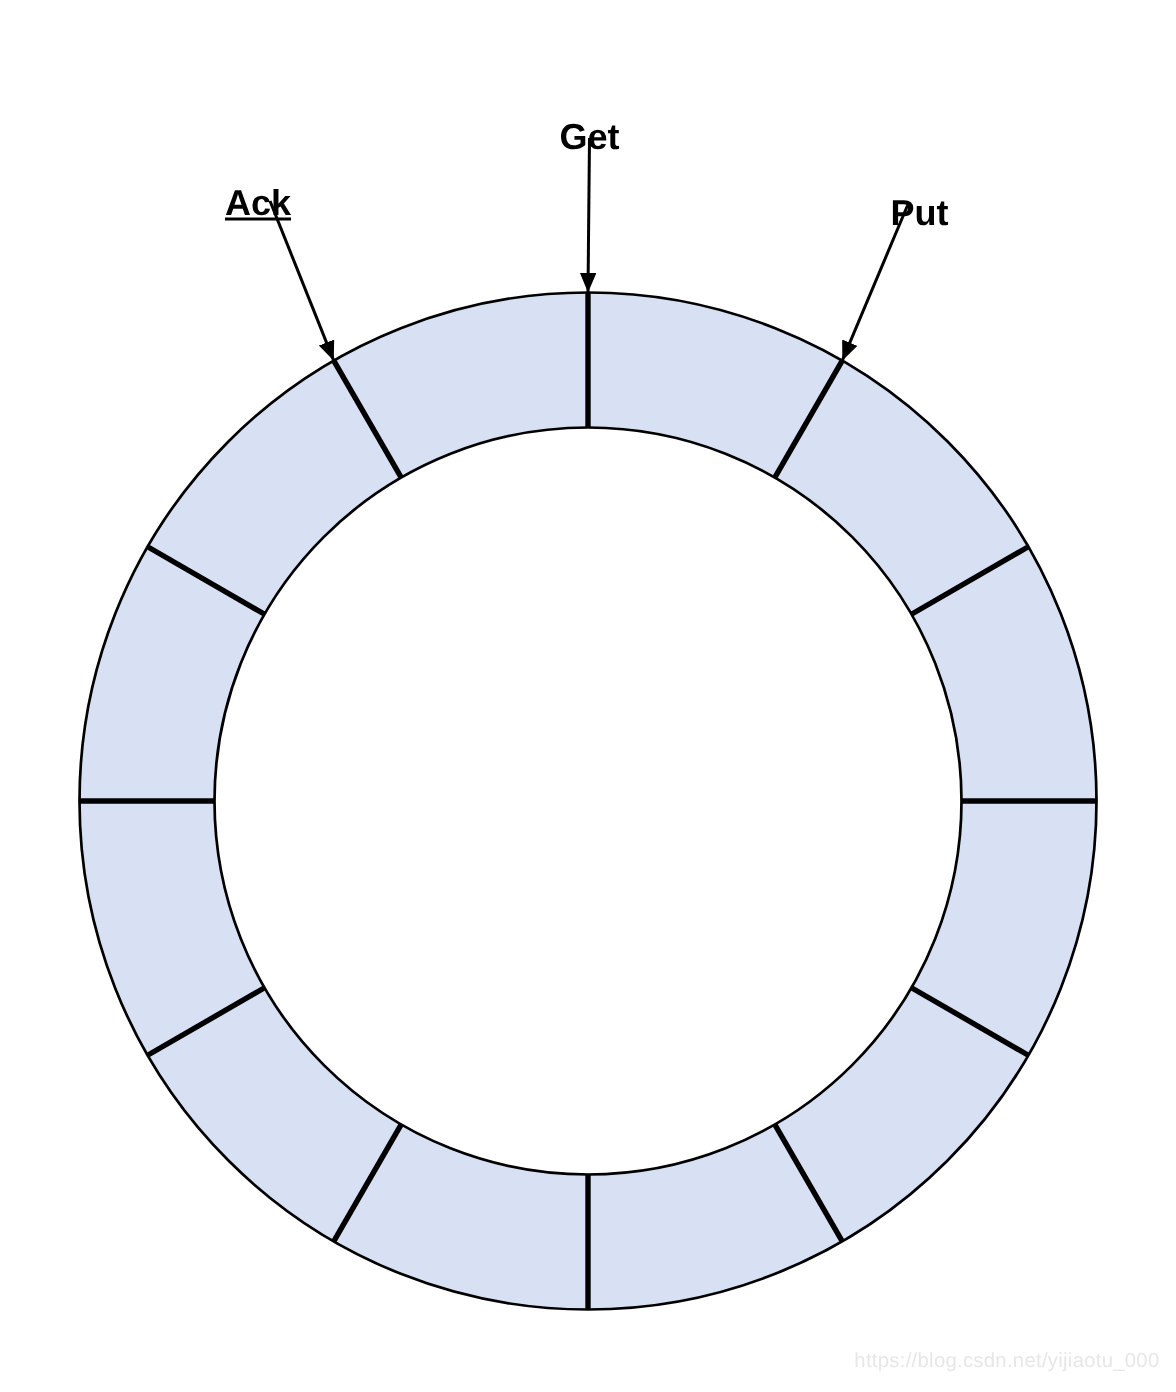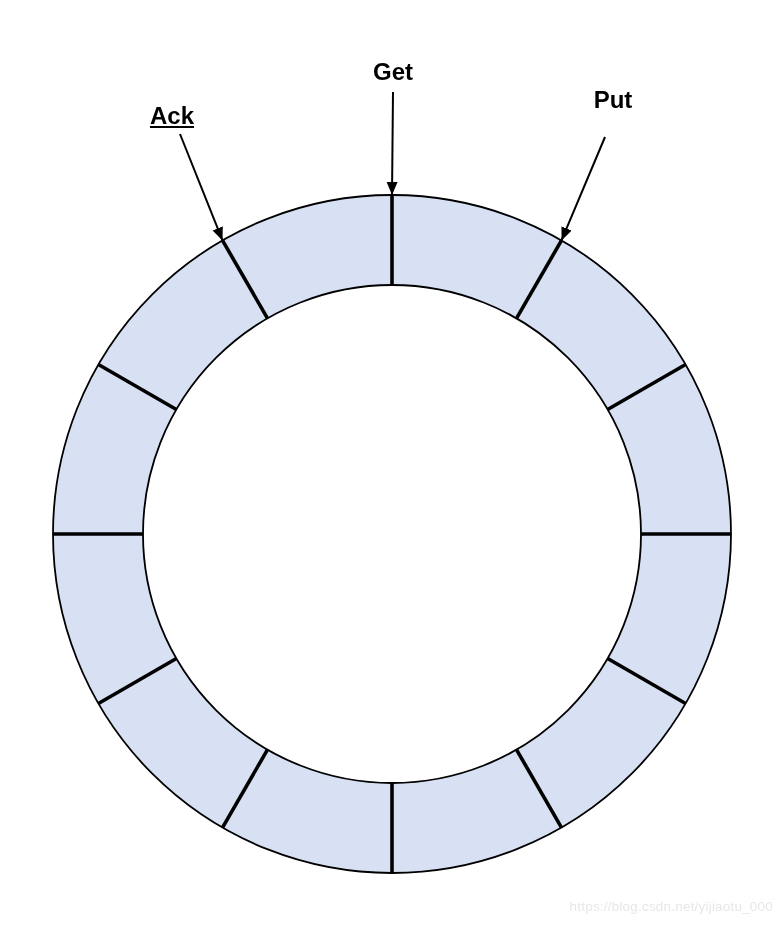"Get" .pointer-label { margin-top: none -> 20px }
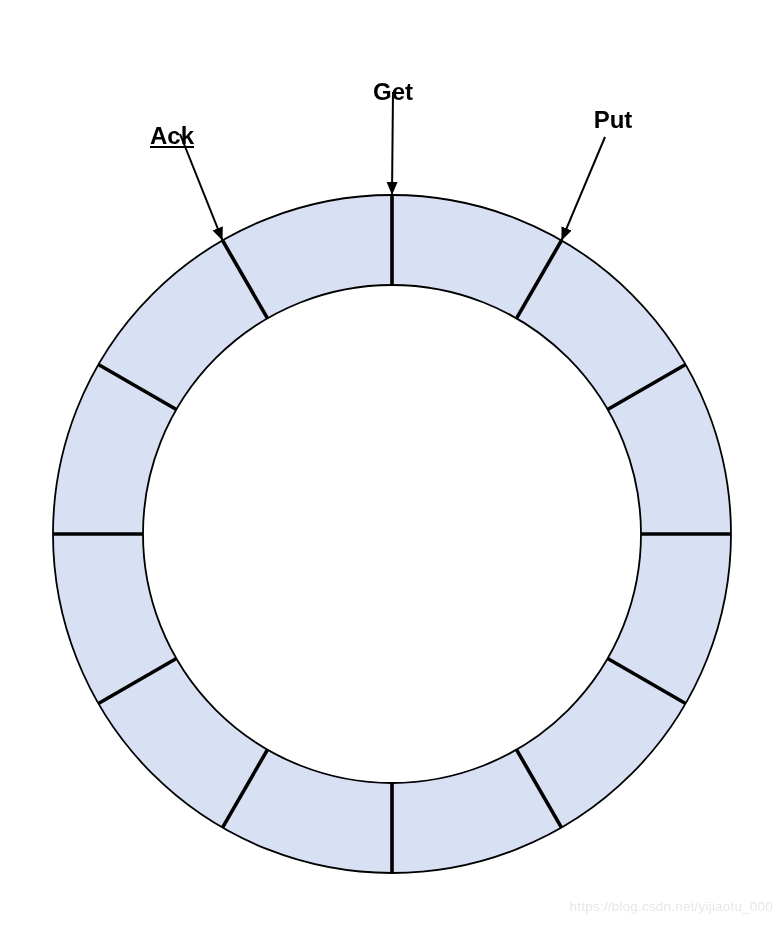"Put" .label-put { top: 100px -> 123px }
